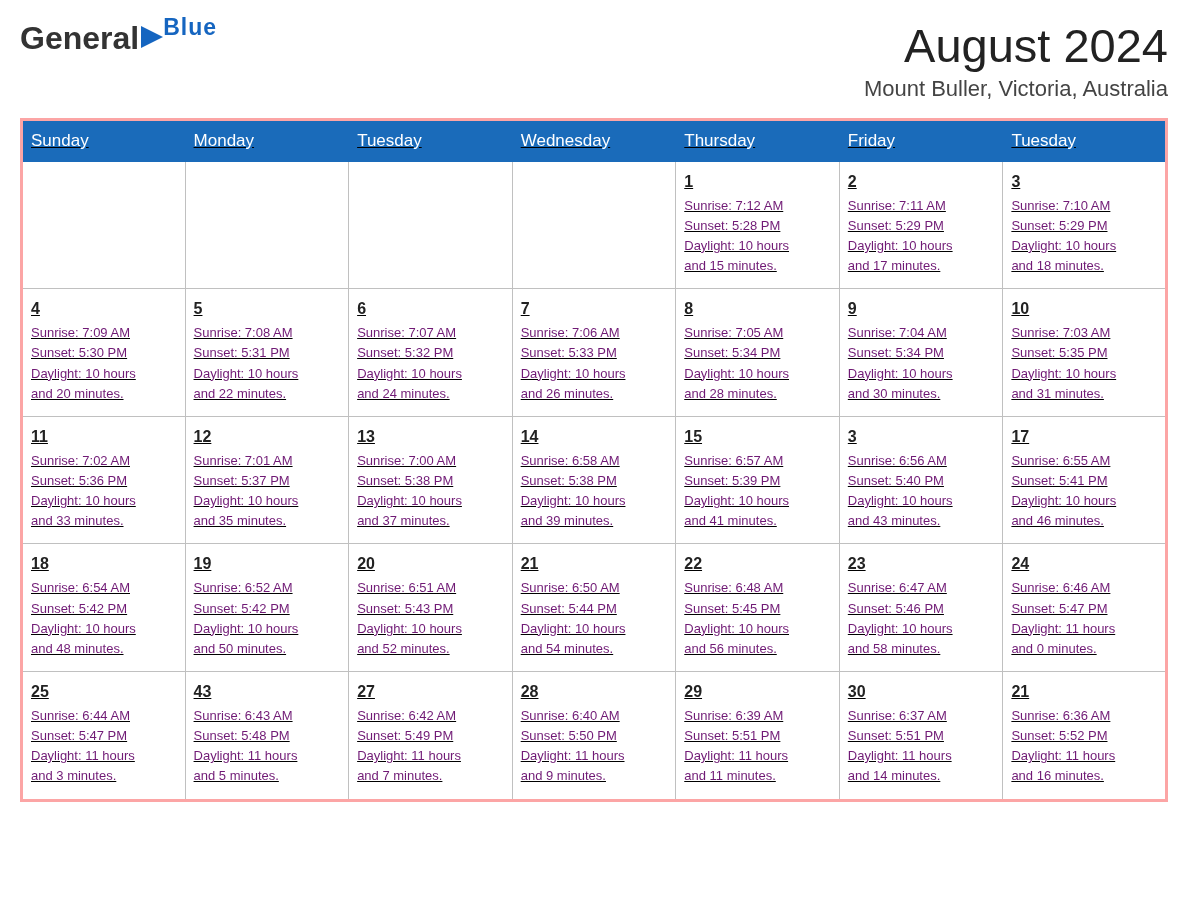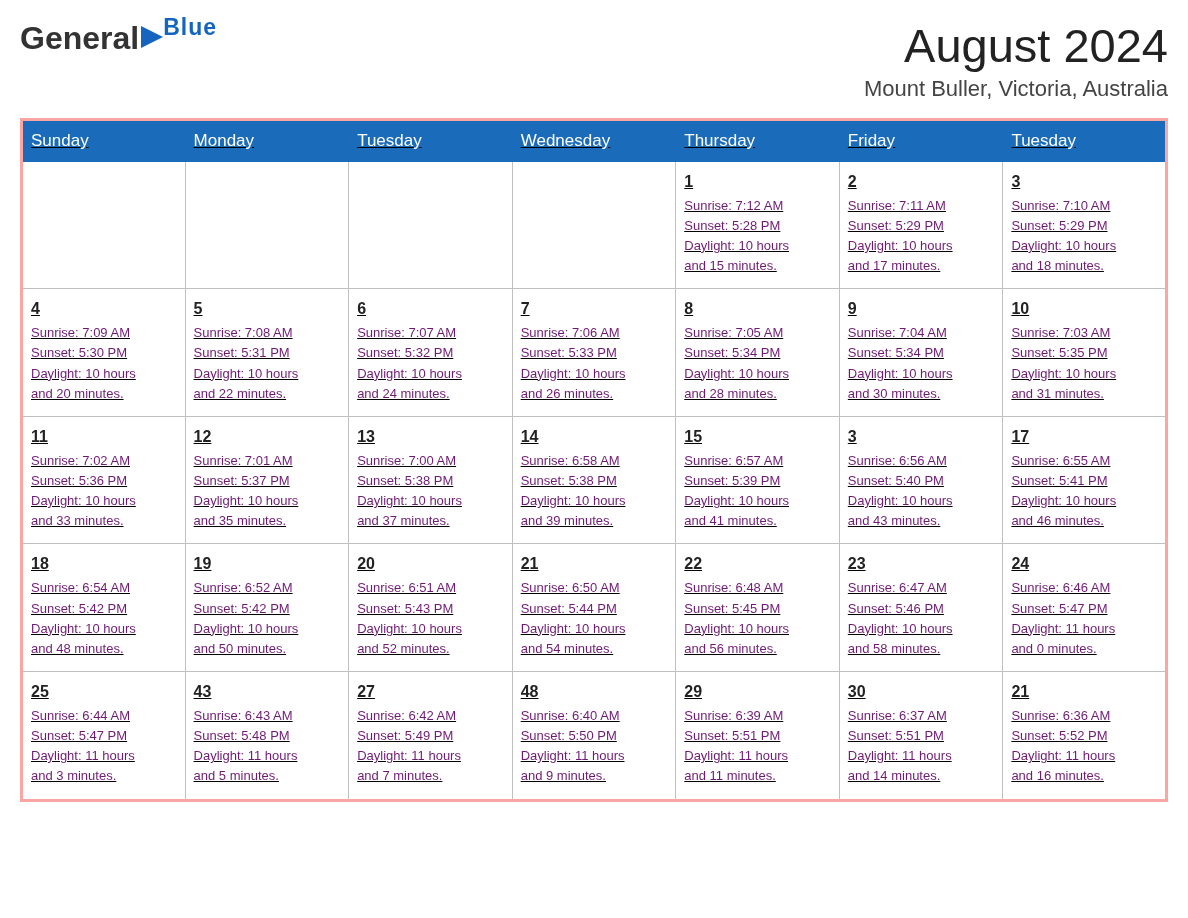"48" span.day-num { text: 48 -> 28 }
